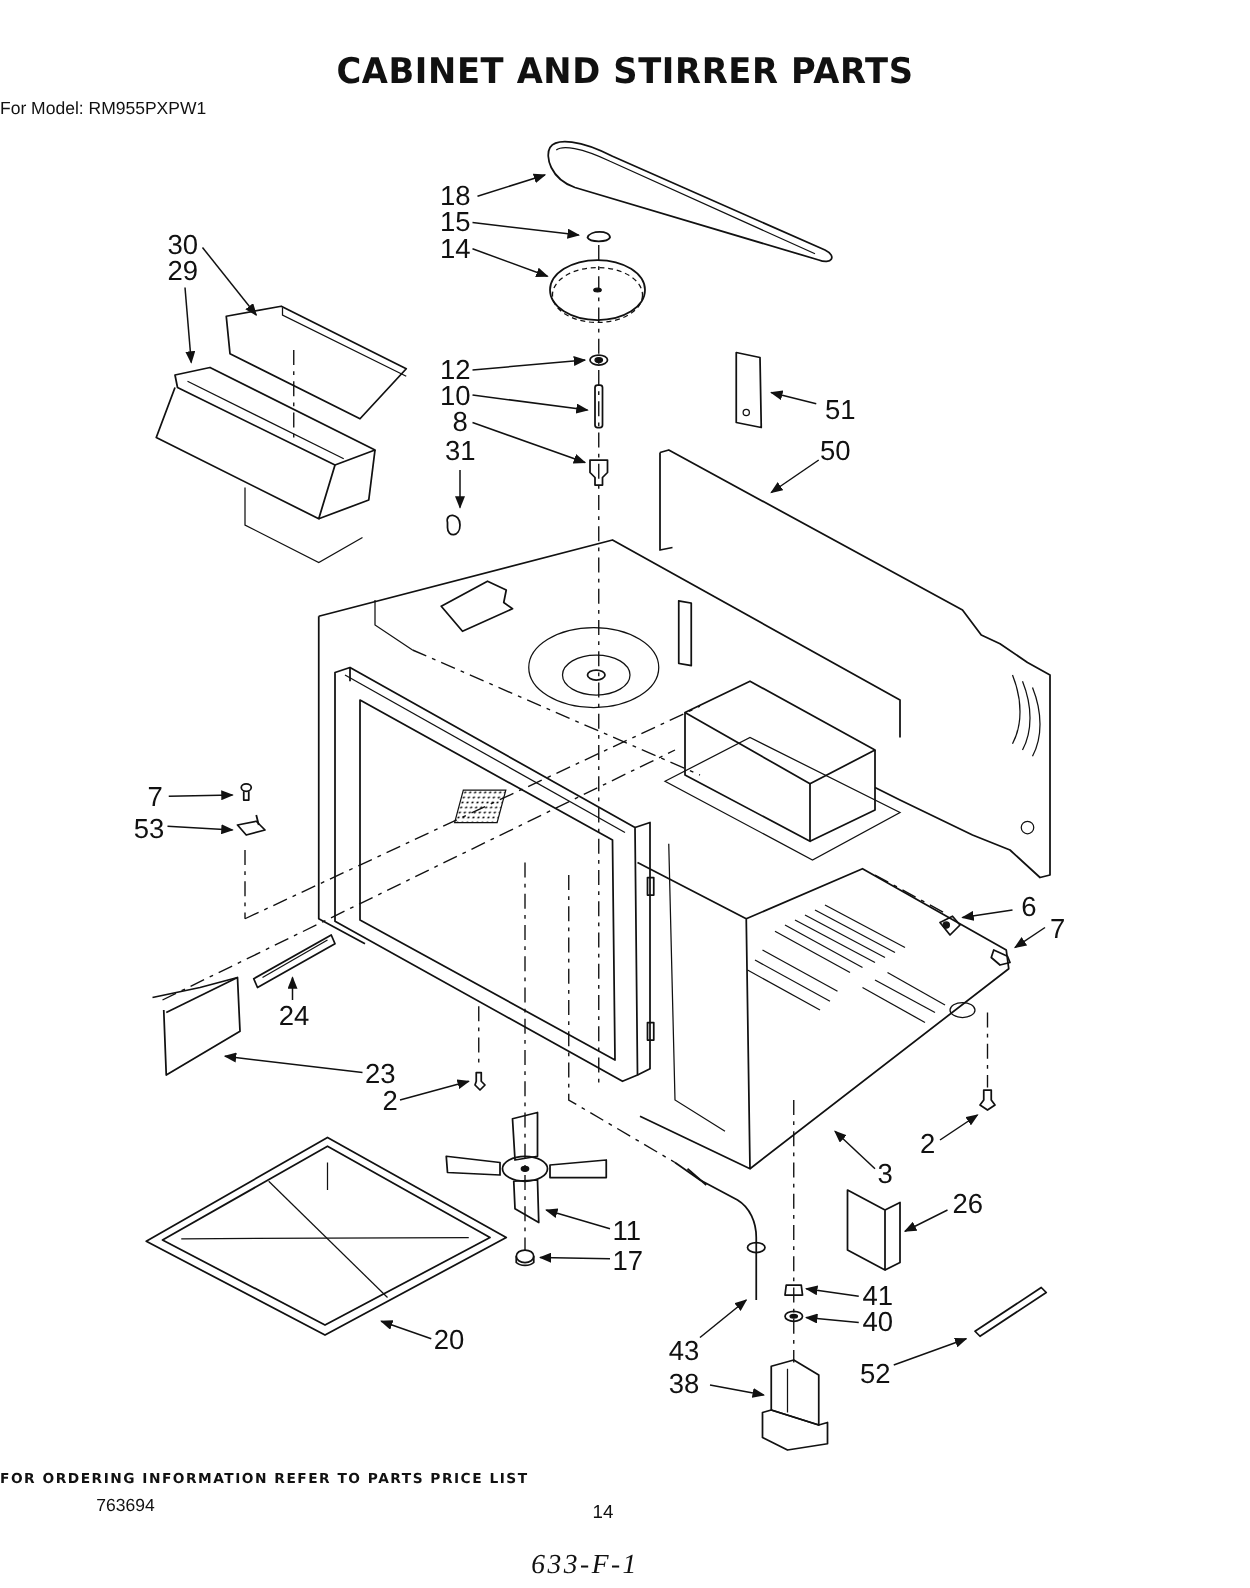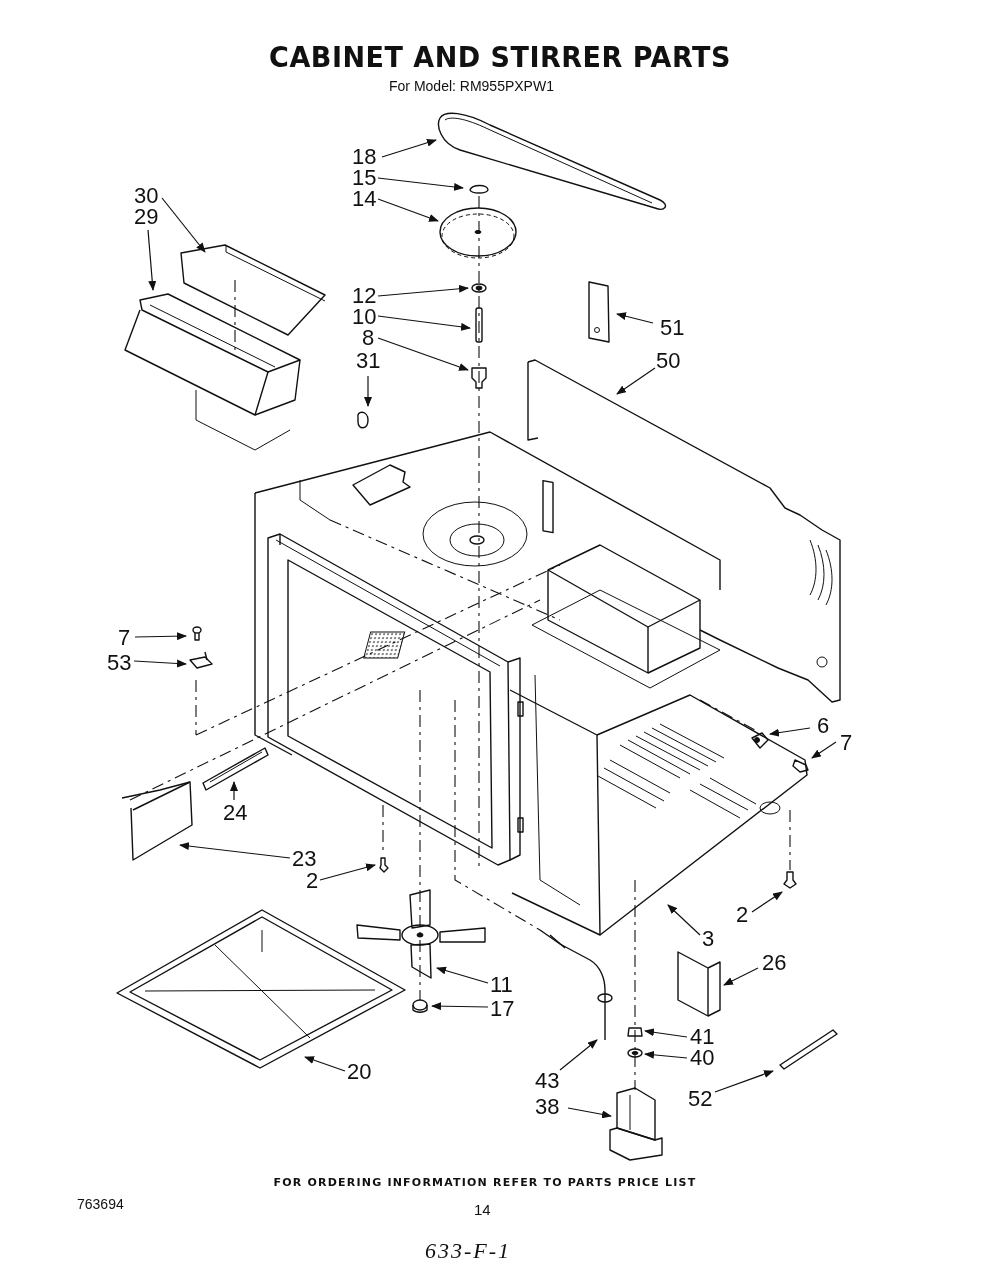"For Model: RM955PXPW1" .subtitle { padding-left: 20px -> none; text-align: center -> none }
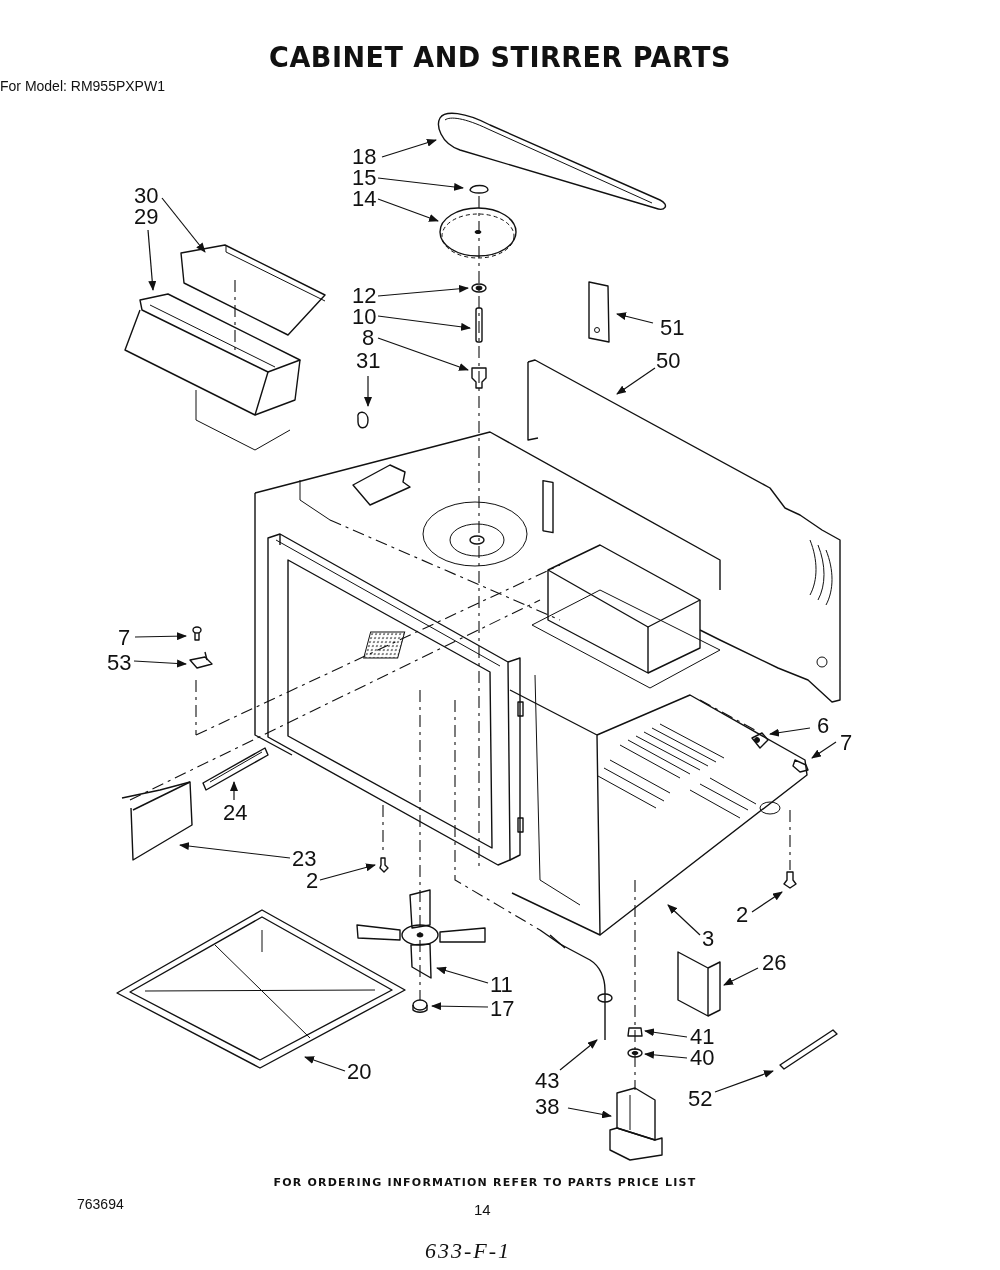"FOR ORDERING INFORMATION REFER TO" .footer-note { text-align: center -> none }
